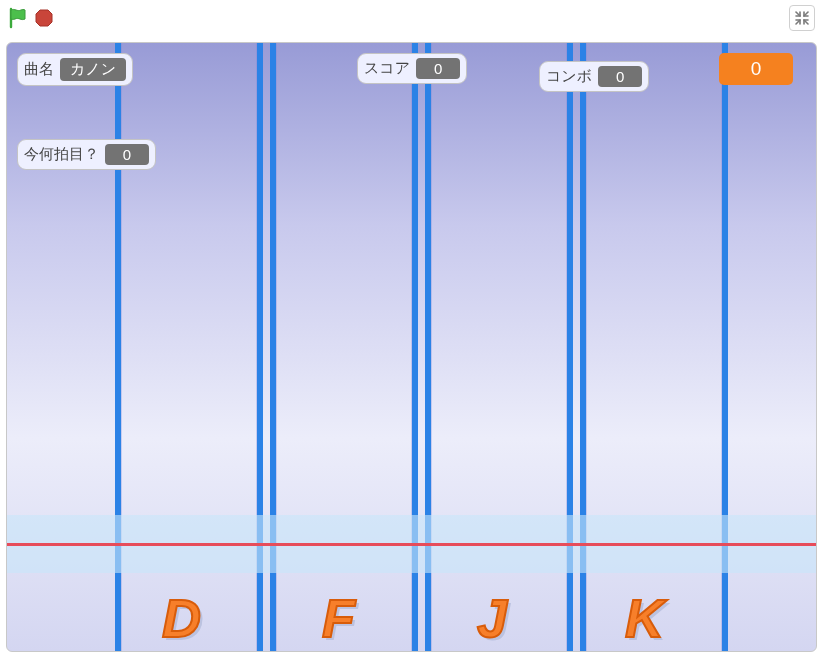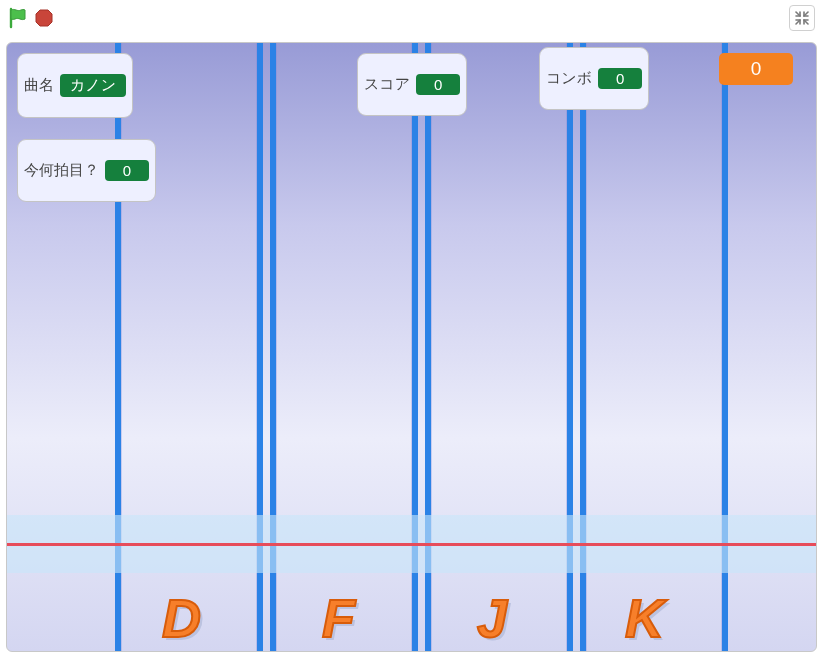"曲名" .monitor { padding: 20px 6px -> 4px 6px }
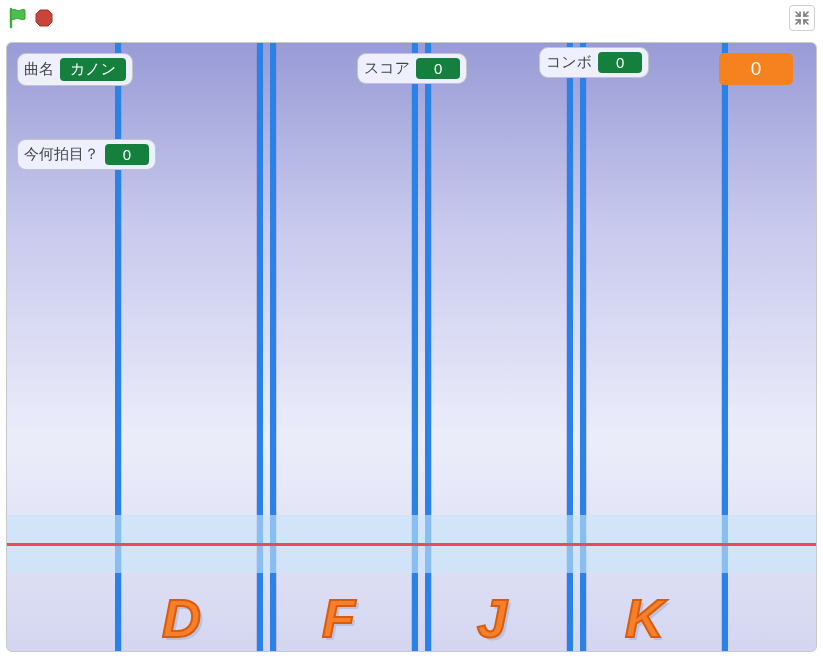"カノン" .monitor .val { background: #15803d -> #737373 }
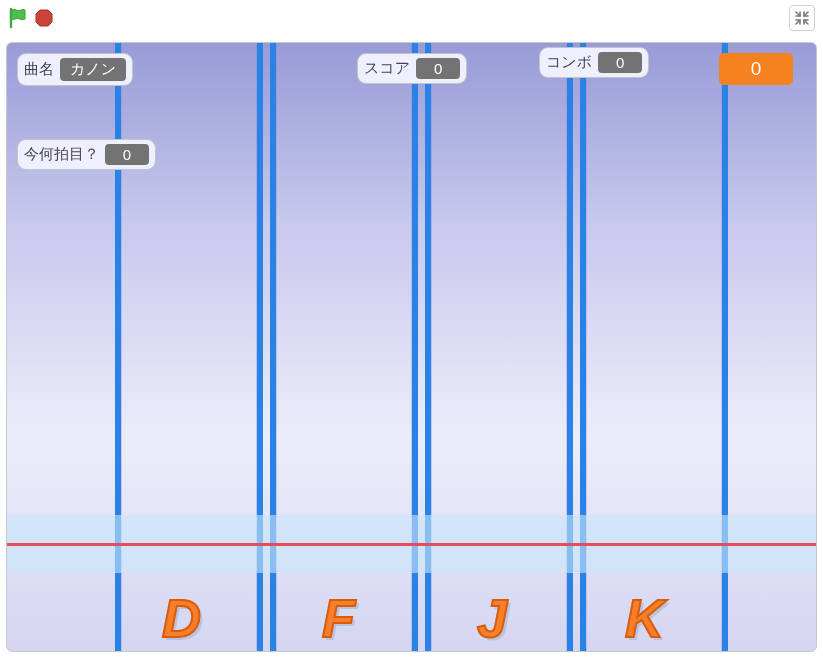"コンボ" .m-combo { top: 4px -> 18px }
